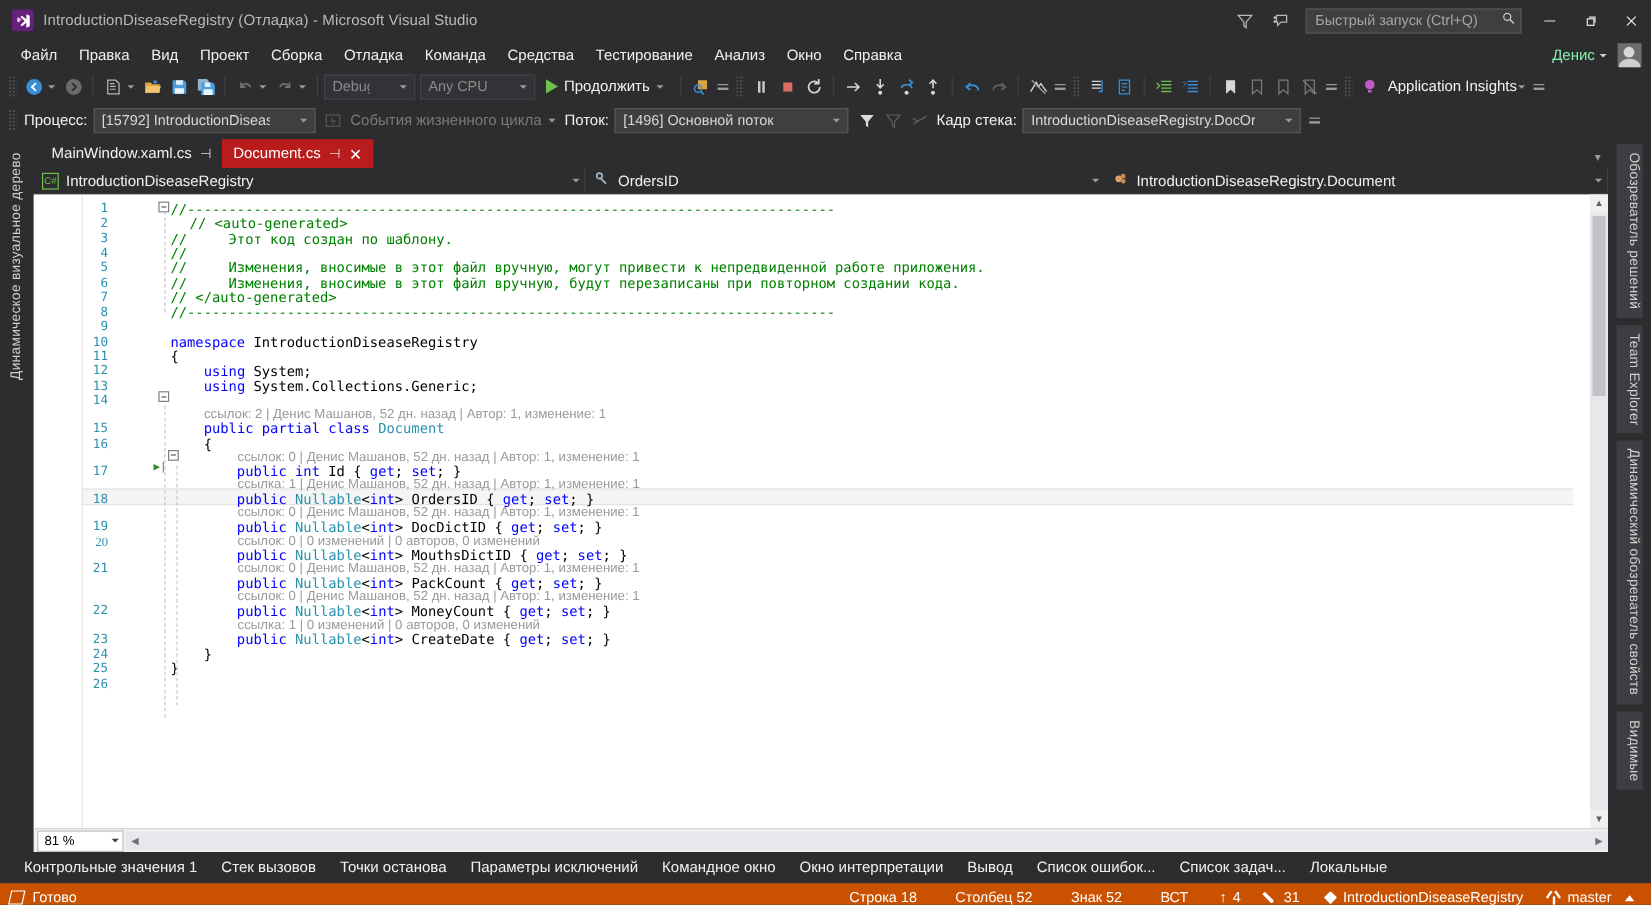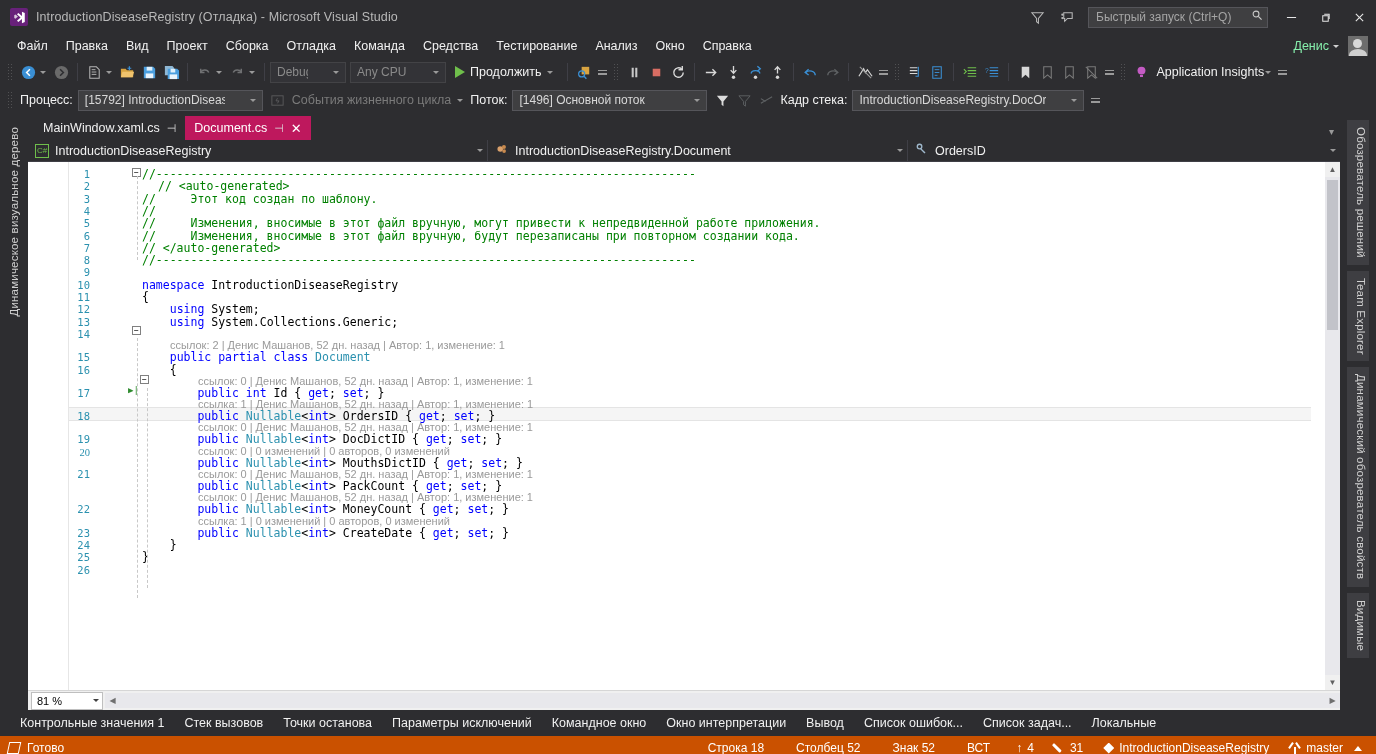"Document.cs" .tab.active { background: #be185d -> #b91c1c }
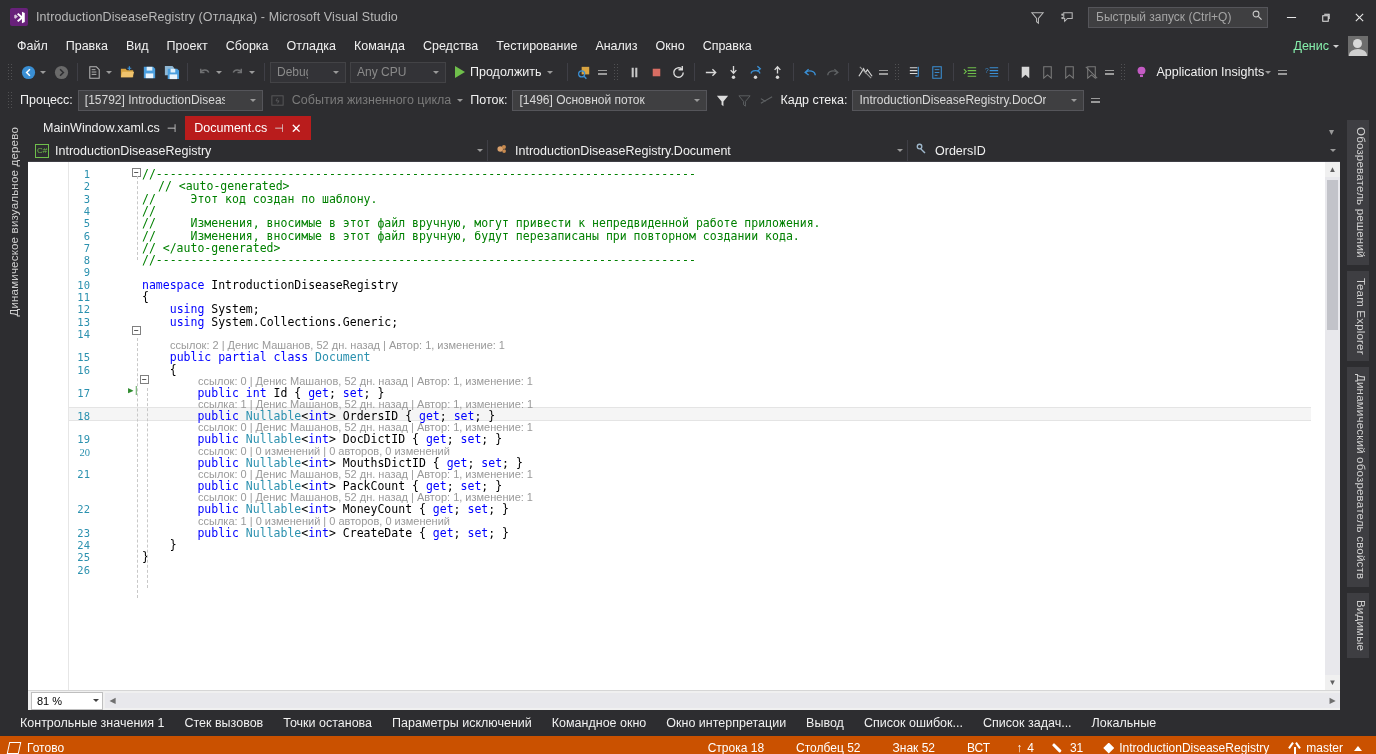"IntroductionDiseaseRegistry.Document" div.navcombo { order: before "OrdersID" -> after "OrdersID" }
